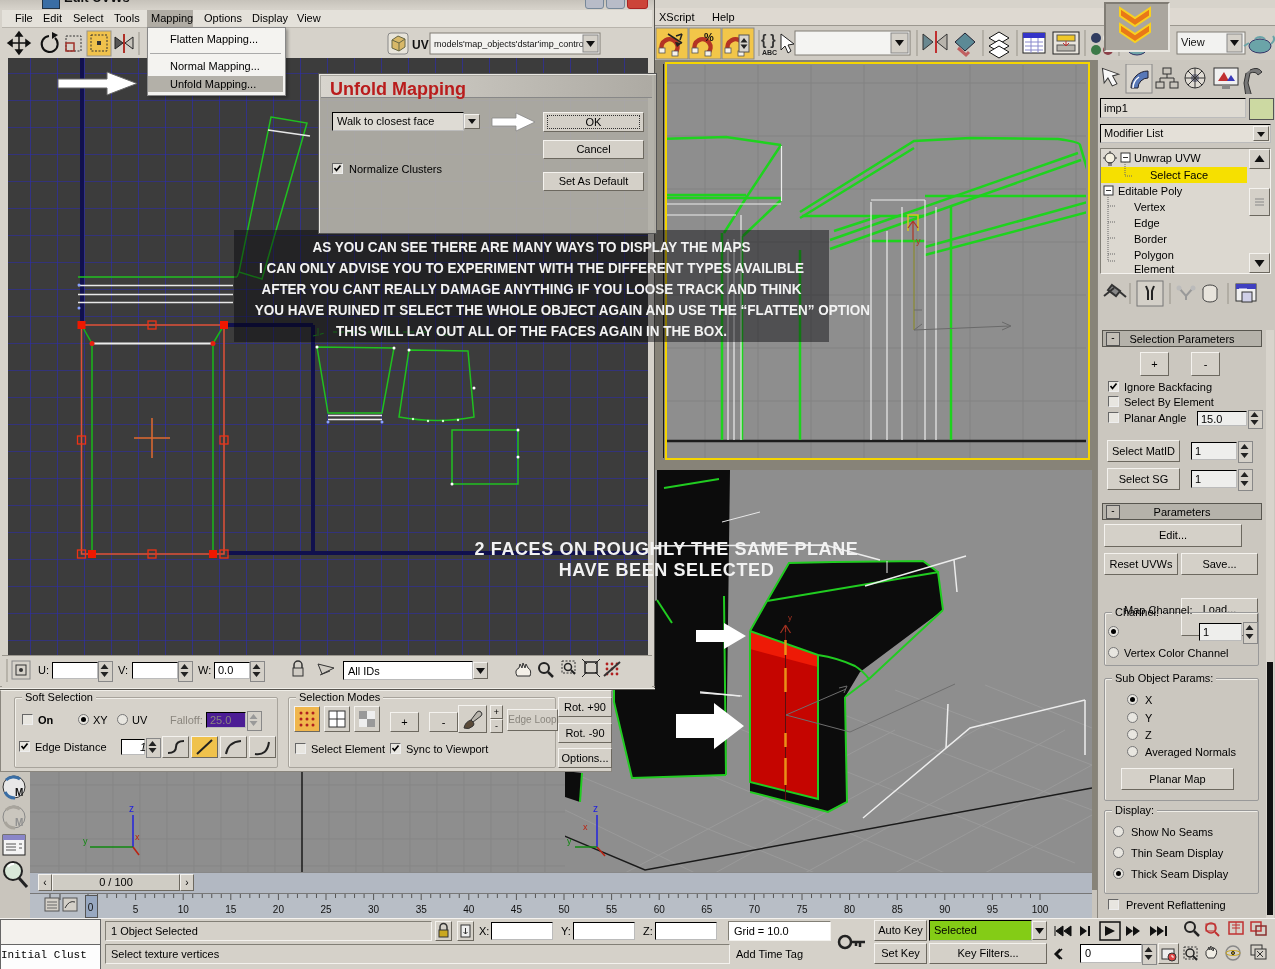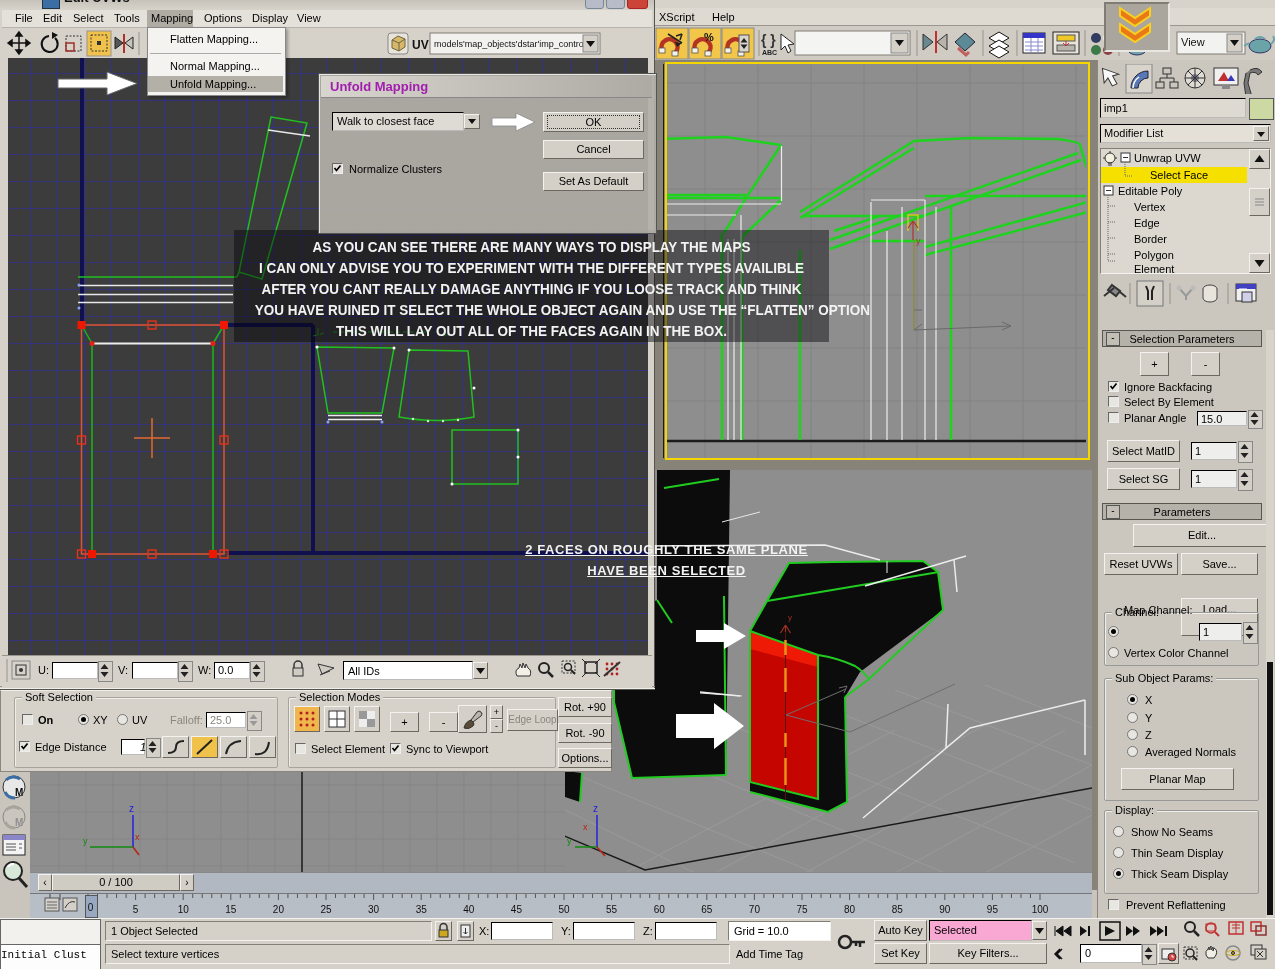"Unfold Mapping" div.ab { color: #a21caf -> #b91c1c; font-size: 13px -> 18px }
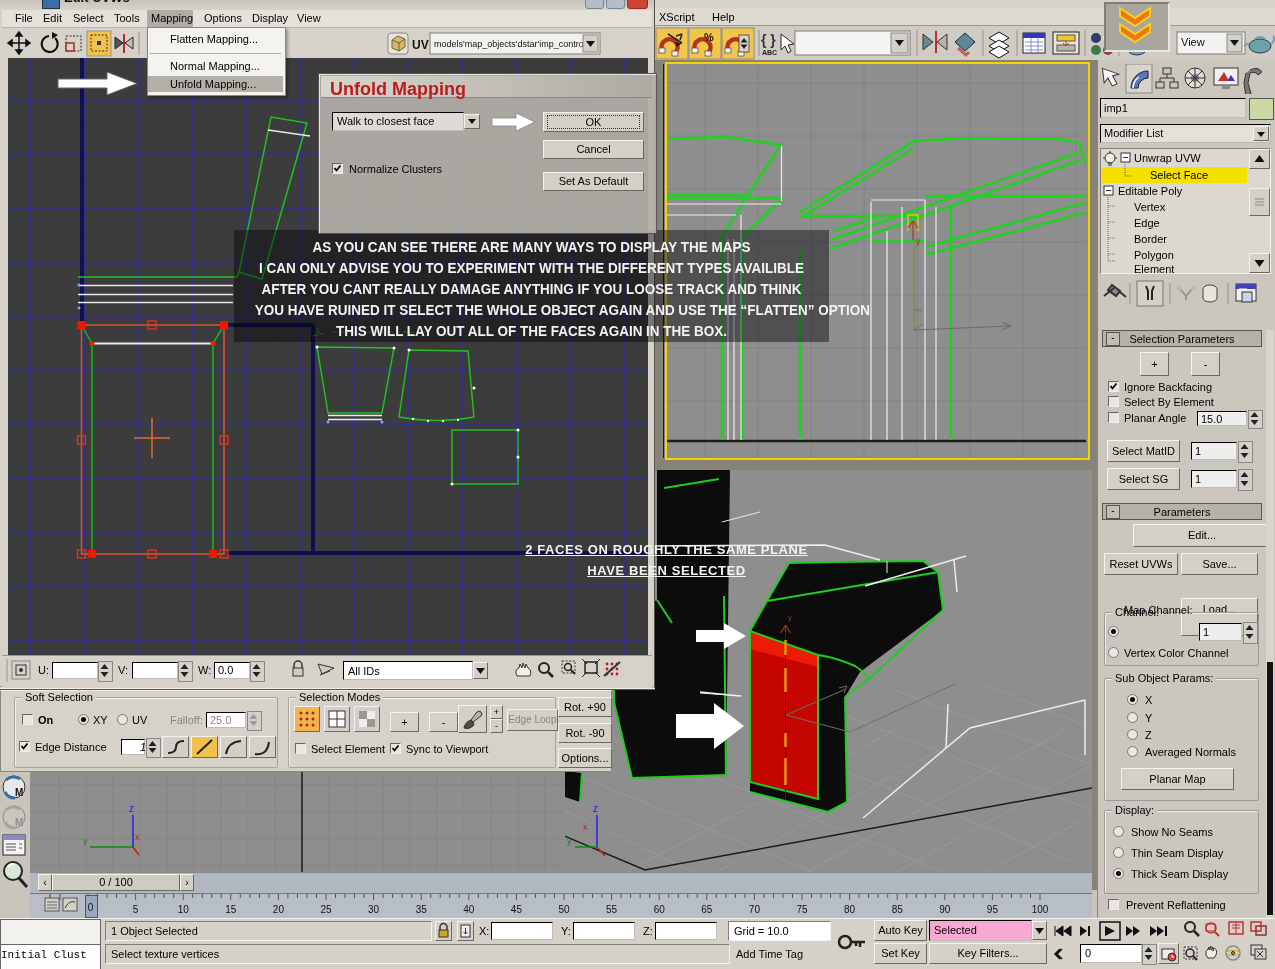"Edit..." div.btn { margin-left: 29px -> none }
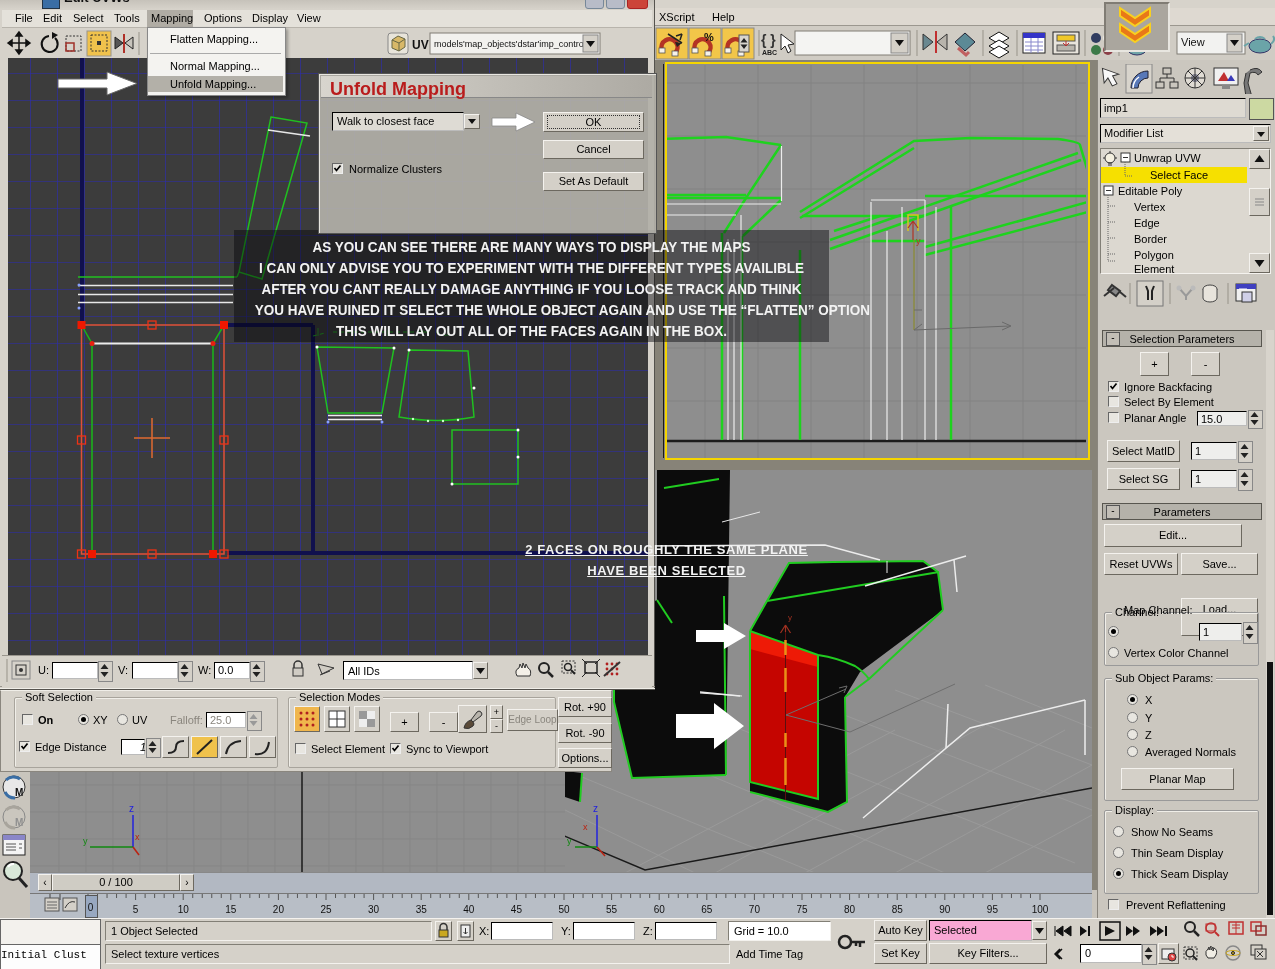"2 FACES ON ROUGHLY THE" div.ab { font-size: 13px -> 18px; text-decoration: underline -> none }
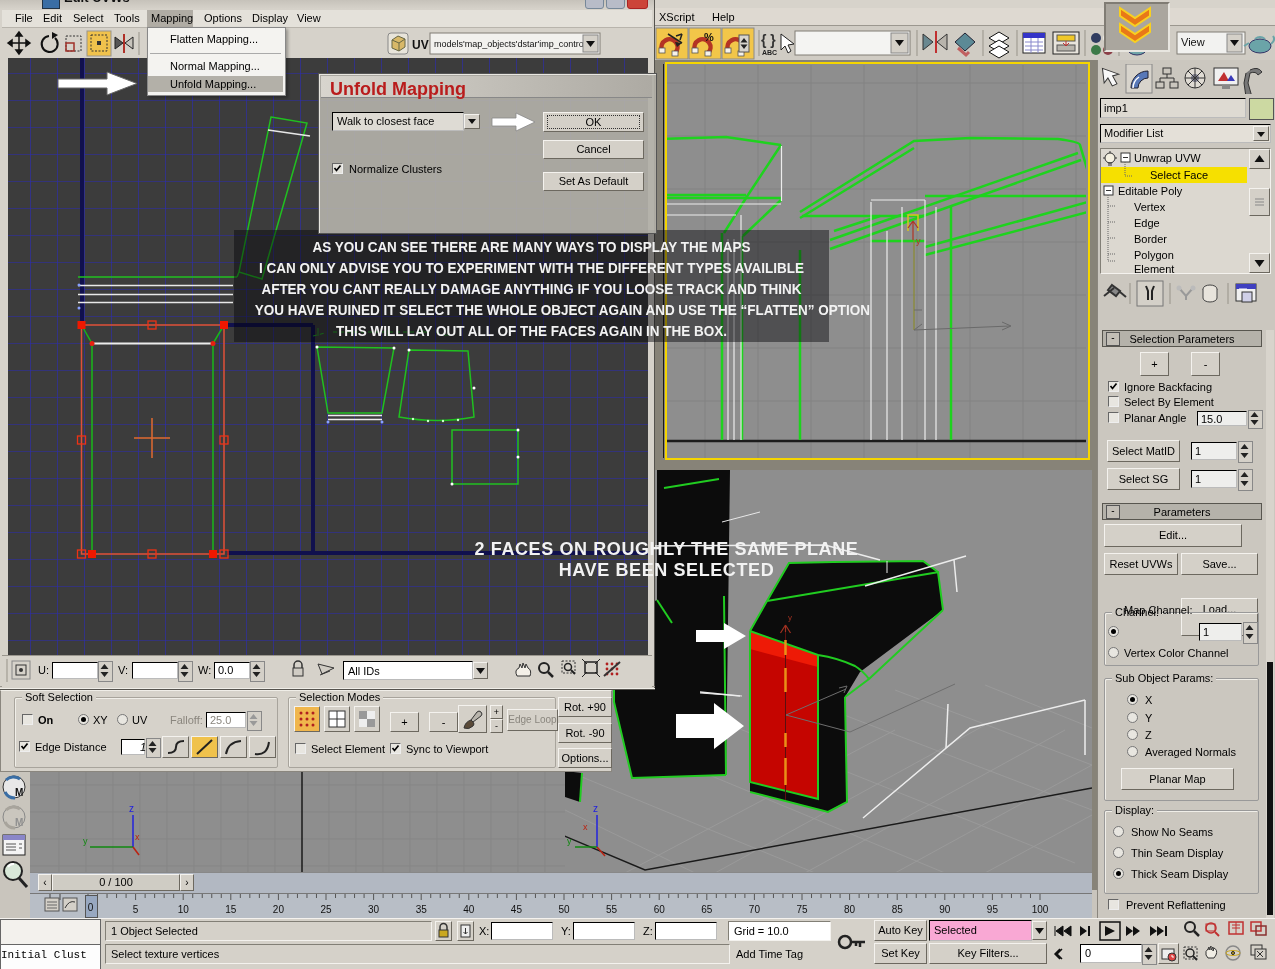"25.0" div.fld { background: #ffffff -> #4c1d95 }
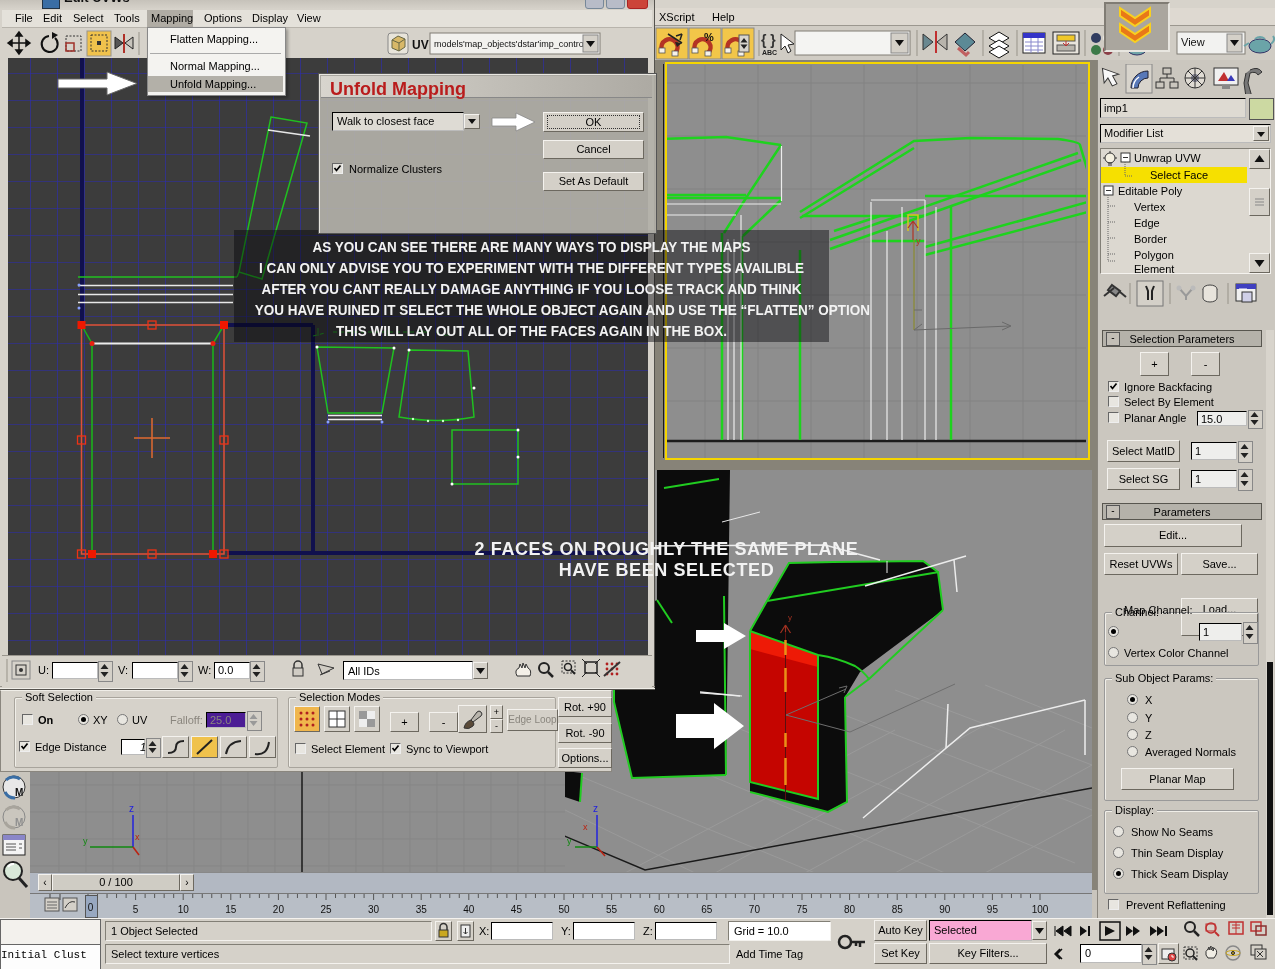"Selected" div.fld { background: #f9a8d4 -> #84cc16 }
